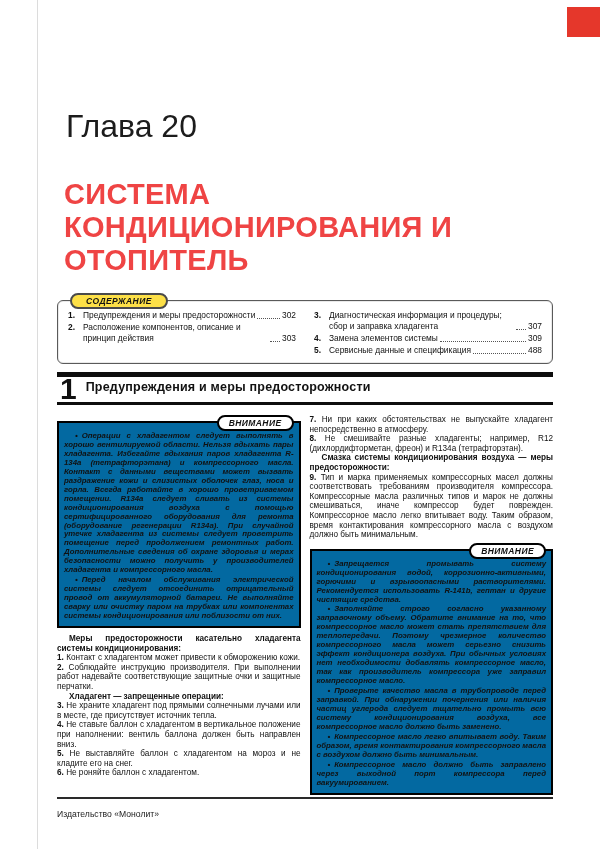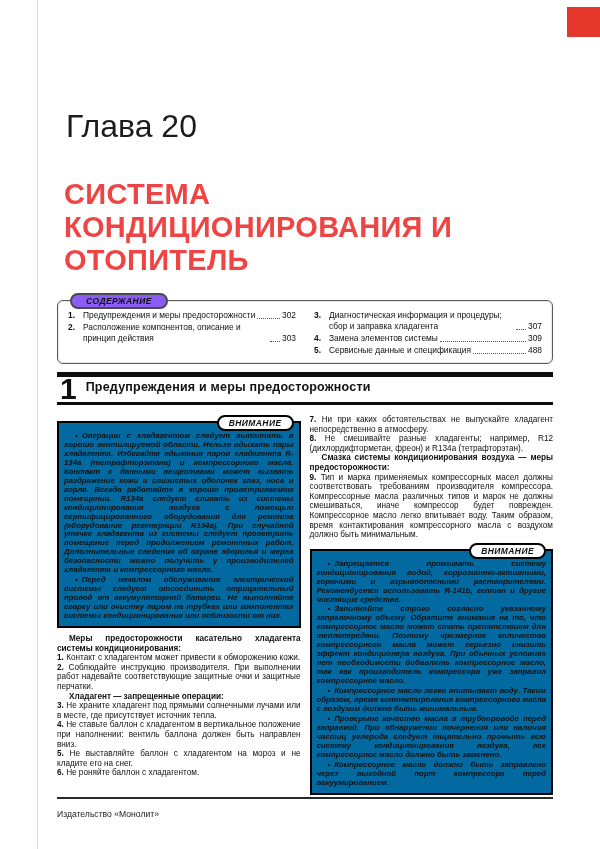"СОДЕРЖАНИЕ" .toc-tag { background: #8b5cf6 -> #fde047 }
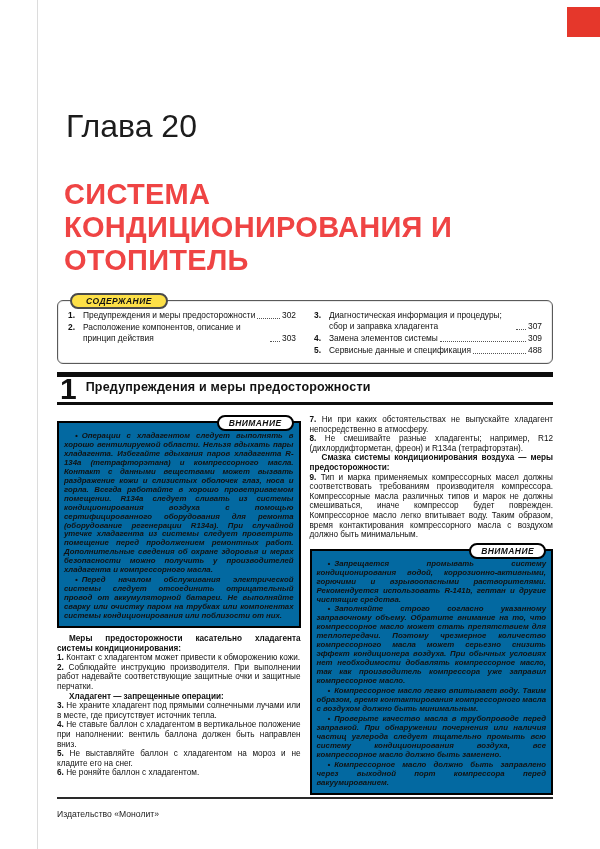"Компрессорное масло легко впитывает" p { order: before "Проверьте качество масла в трубопроводе" -> after "Проверьте качество масла в трубопроводе" }
